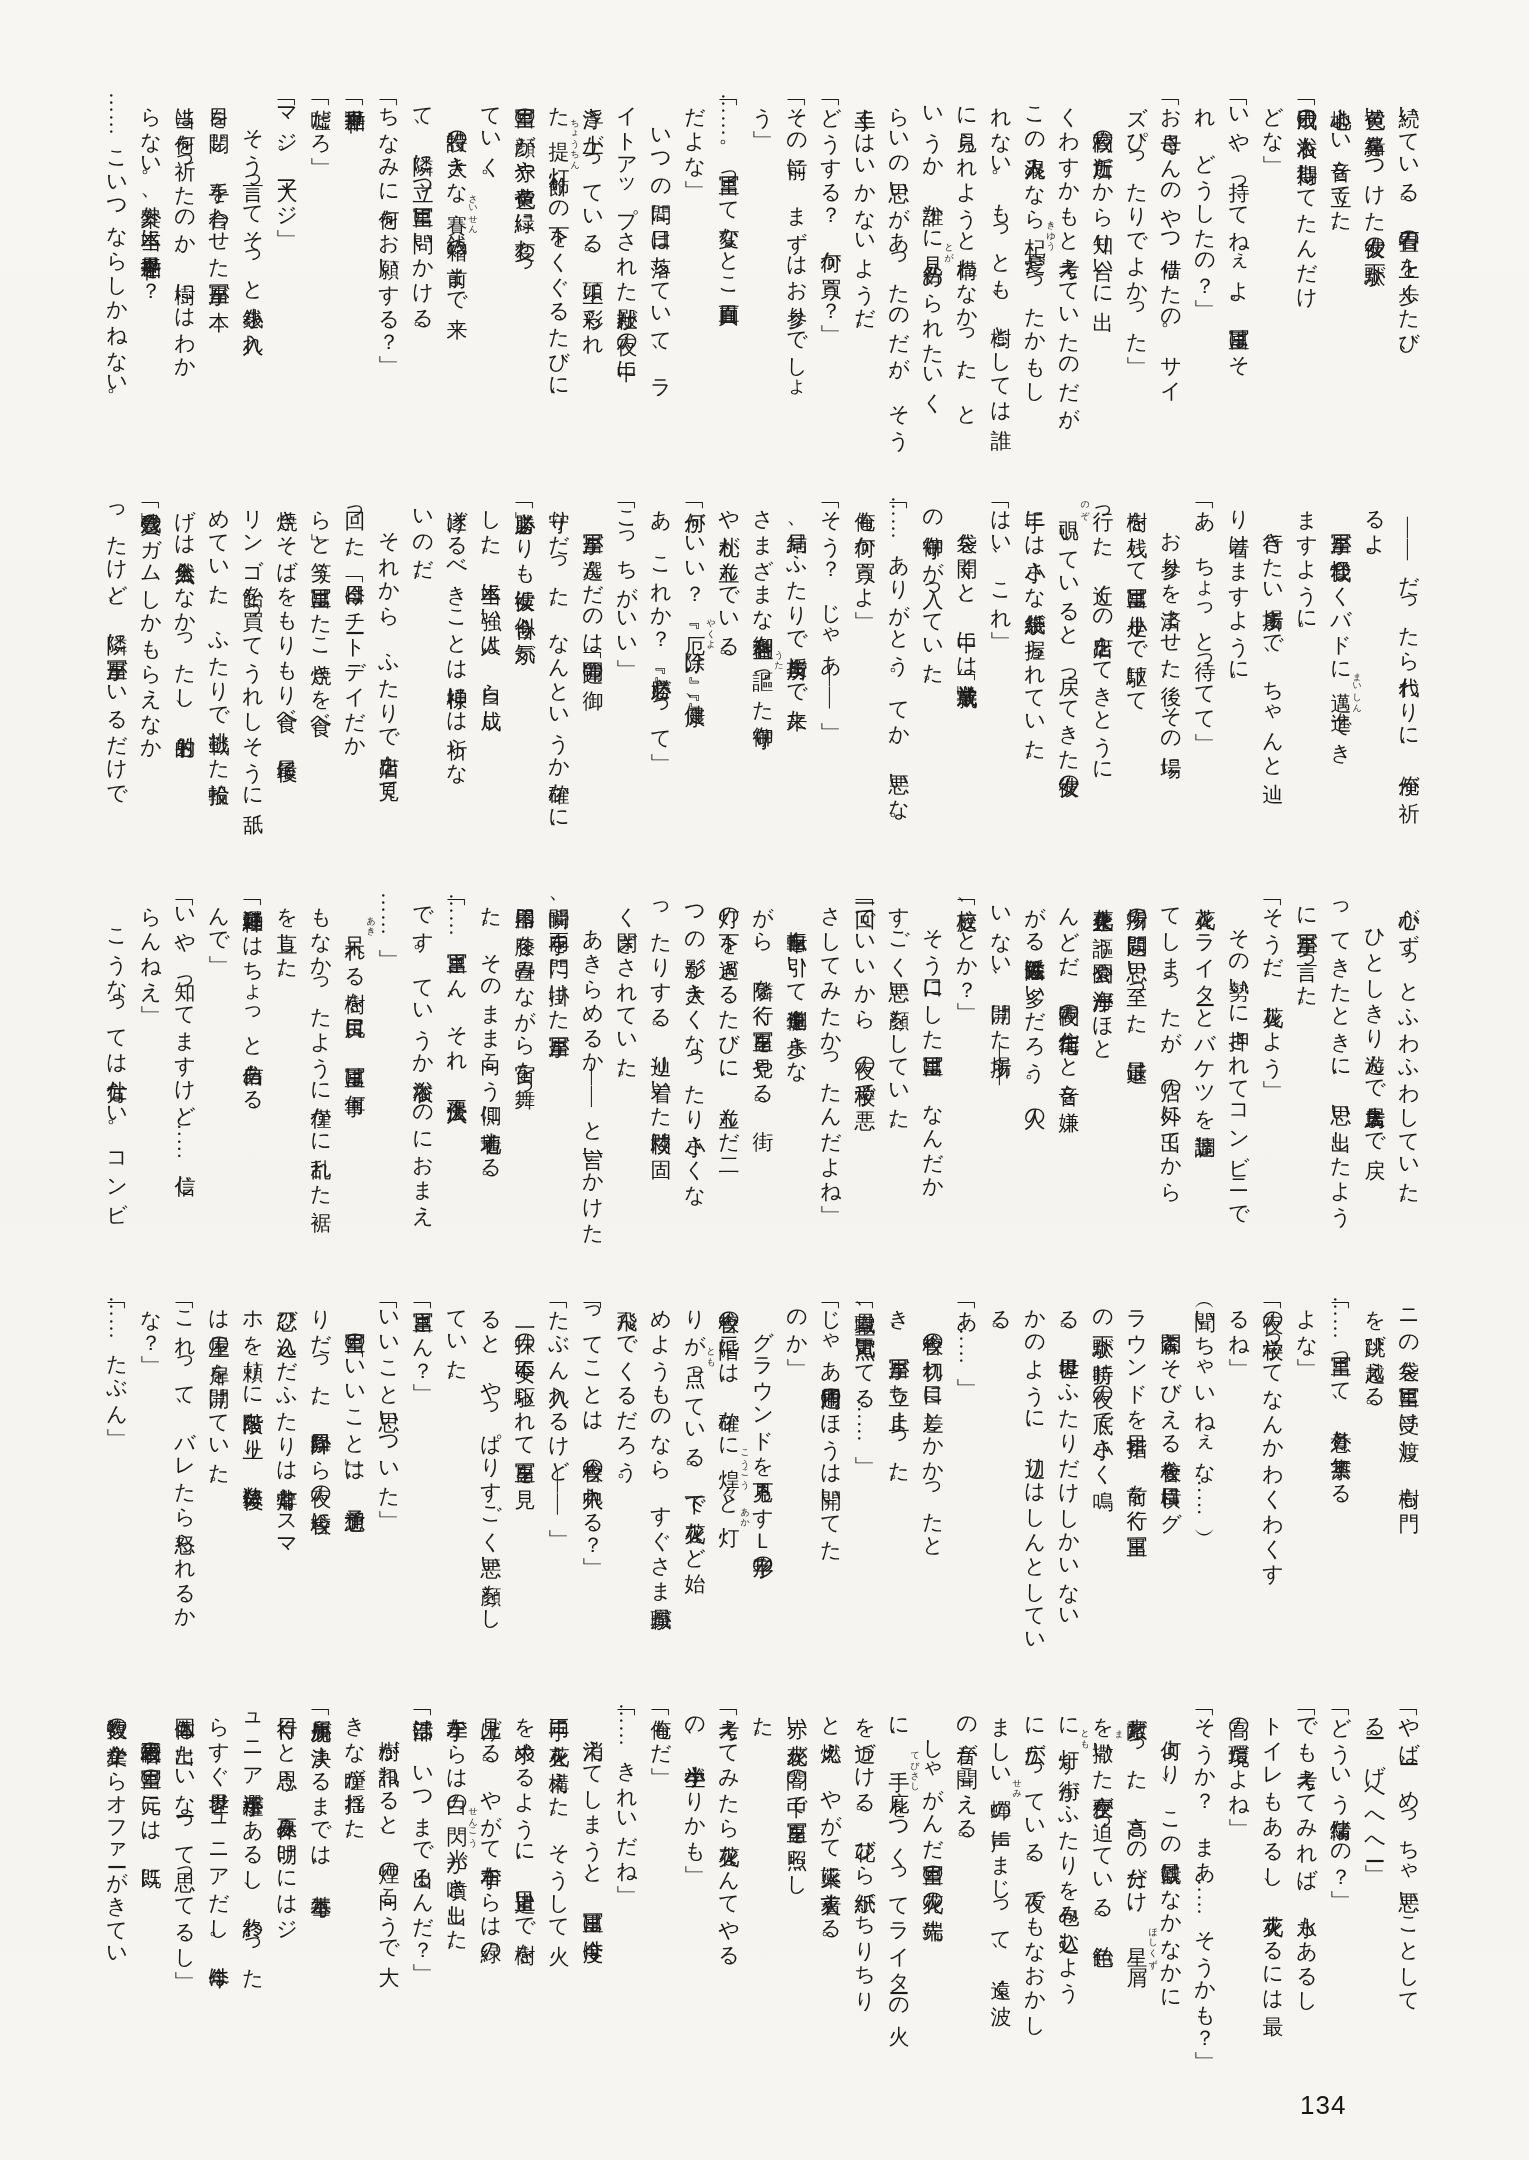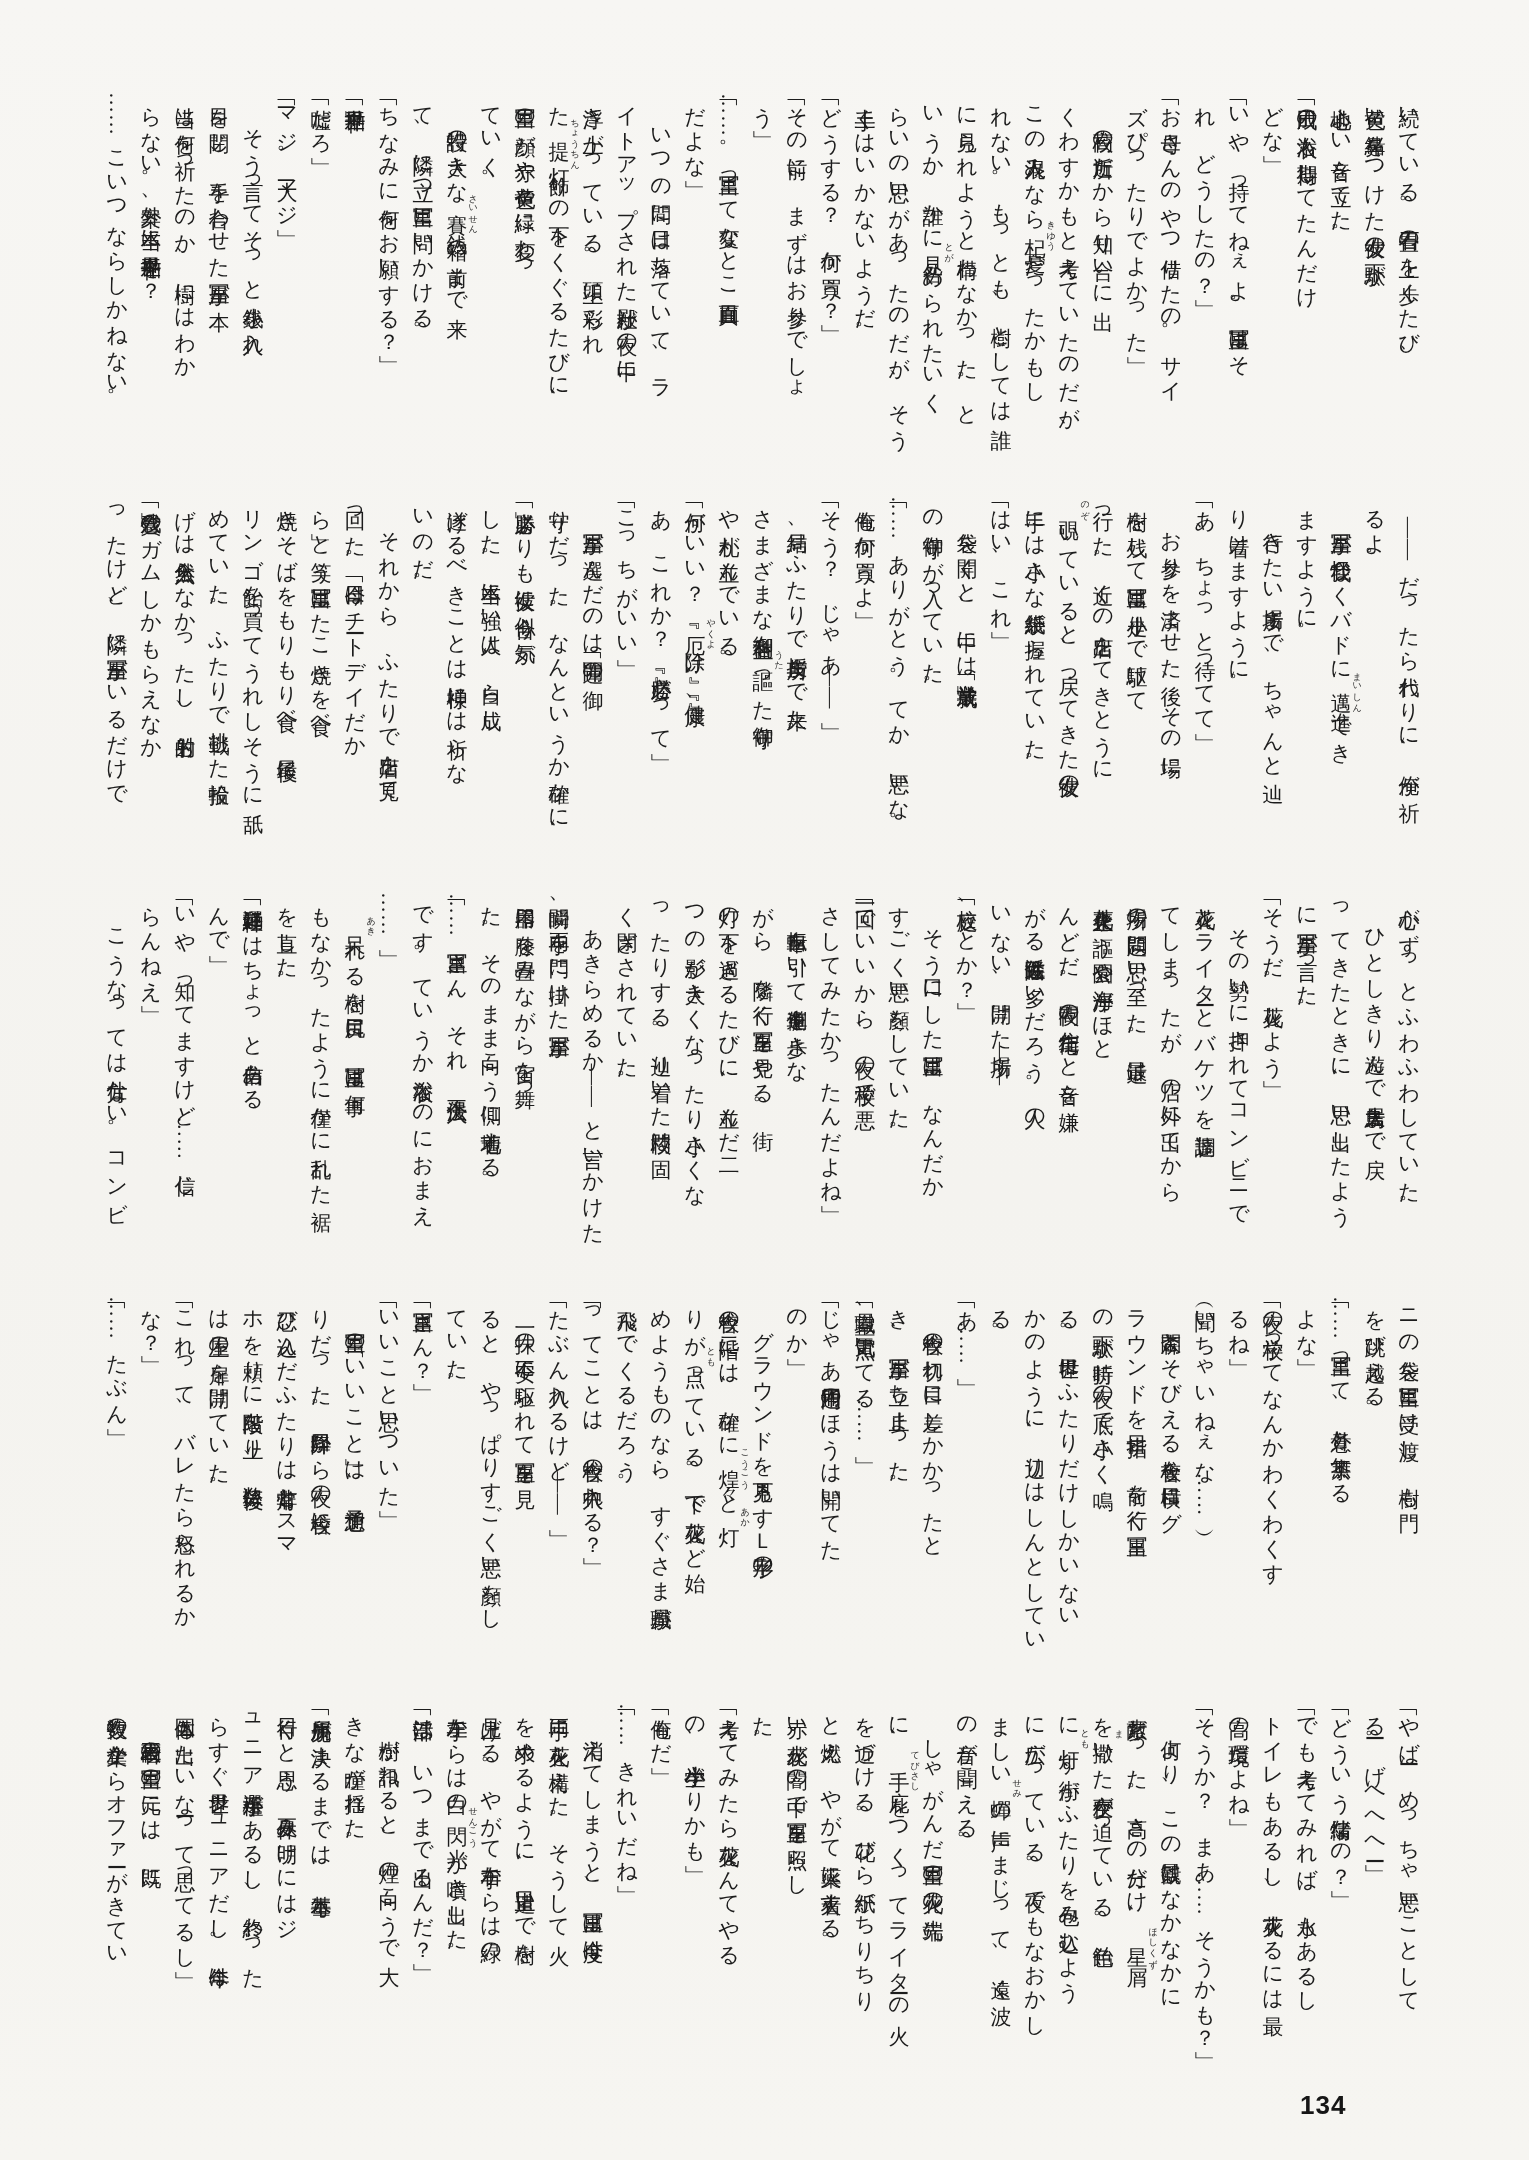"134" .pagenum { font-weight: bold -> normal }
